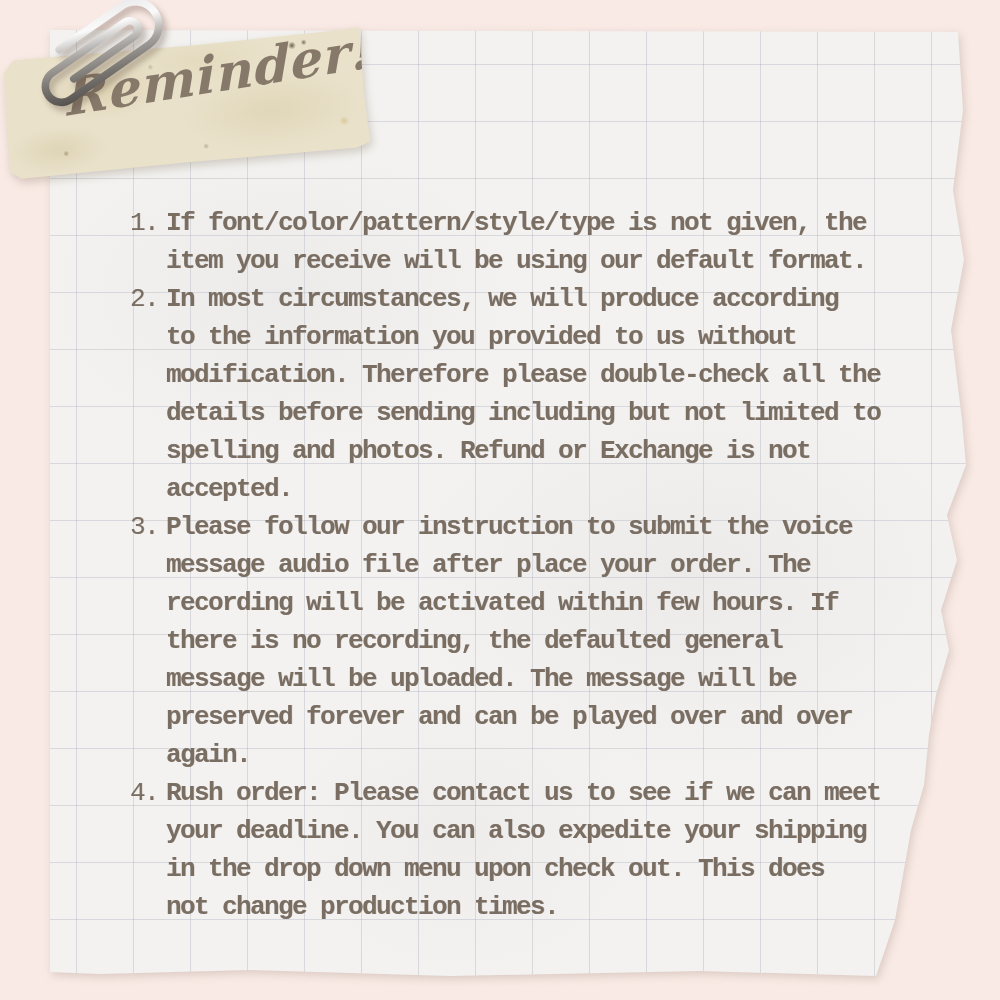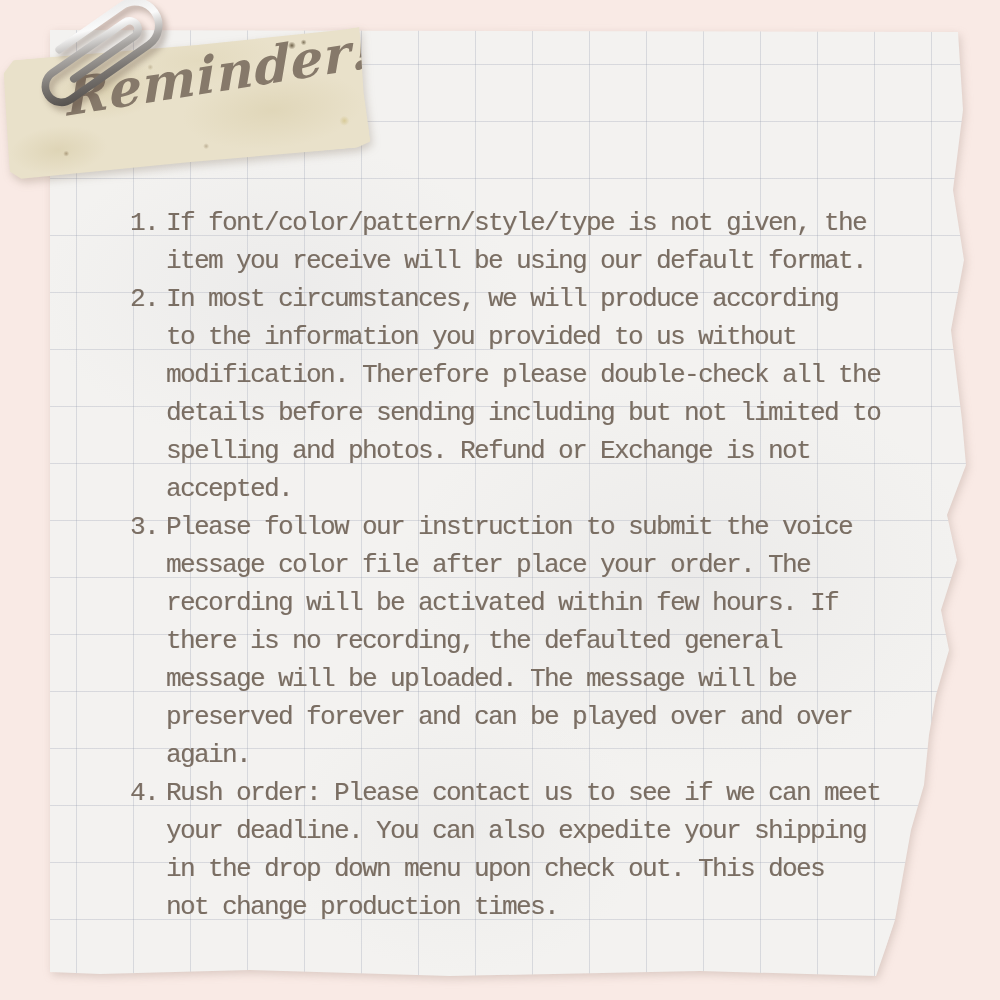"If font/color/pattern/style/type is not" .item .txt { font-weight: none -> bold }
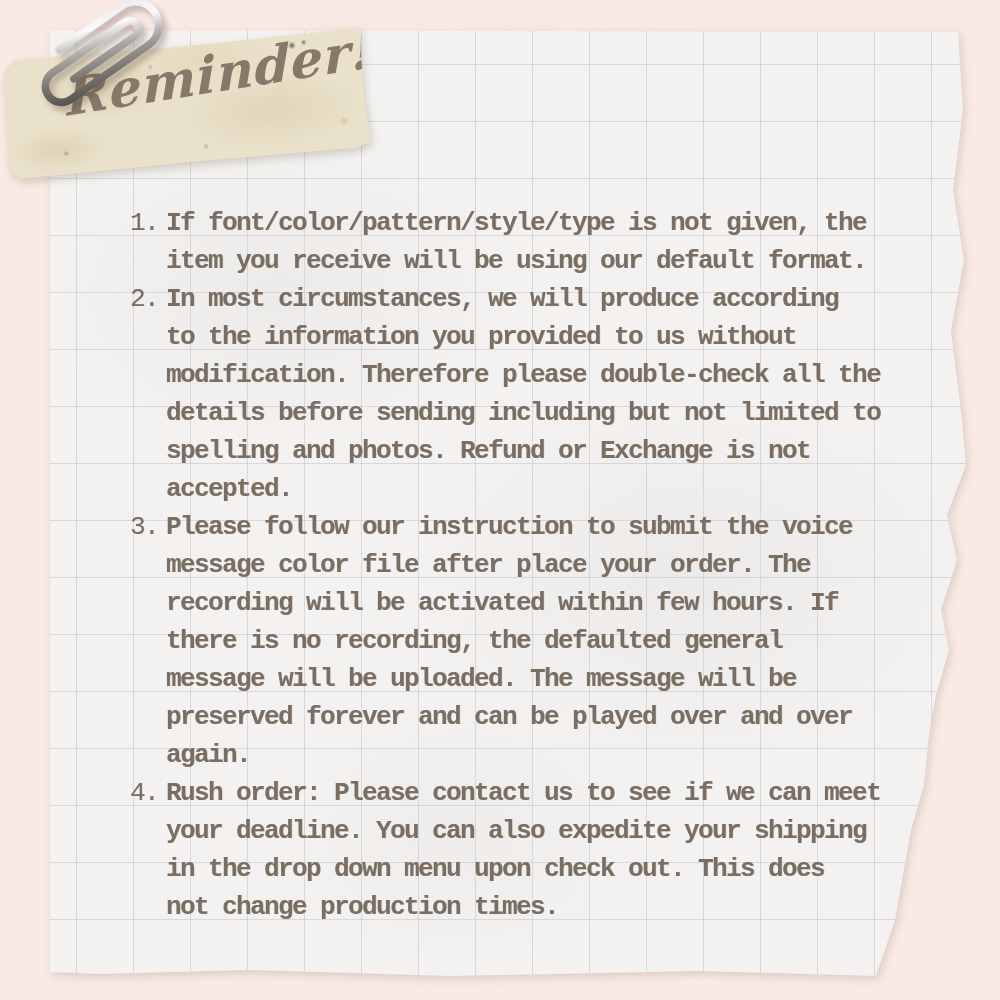"Please follow our instruction to" span.txt { text: color -> audio }
